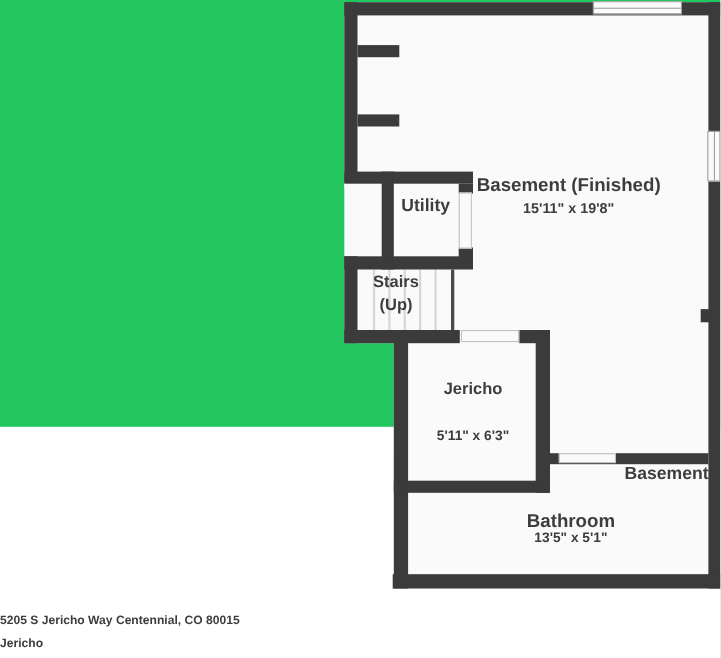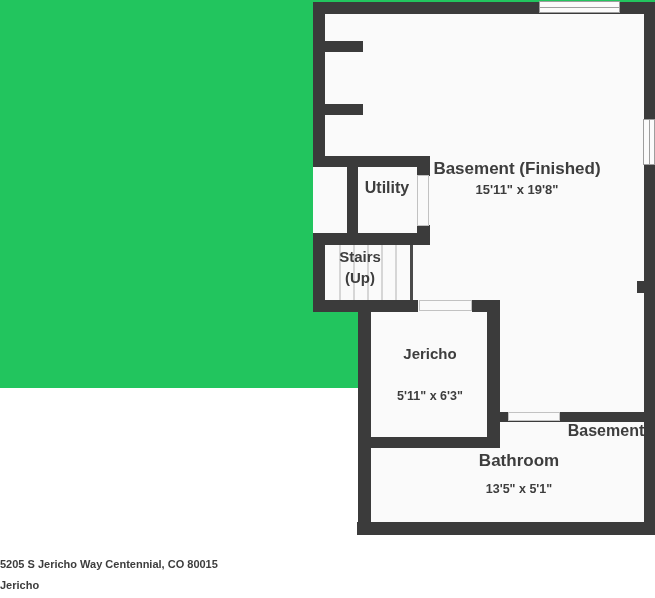"Bathroom" div.lbl { top: 450px -> 463px }
